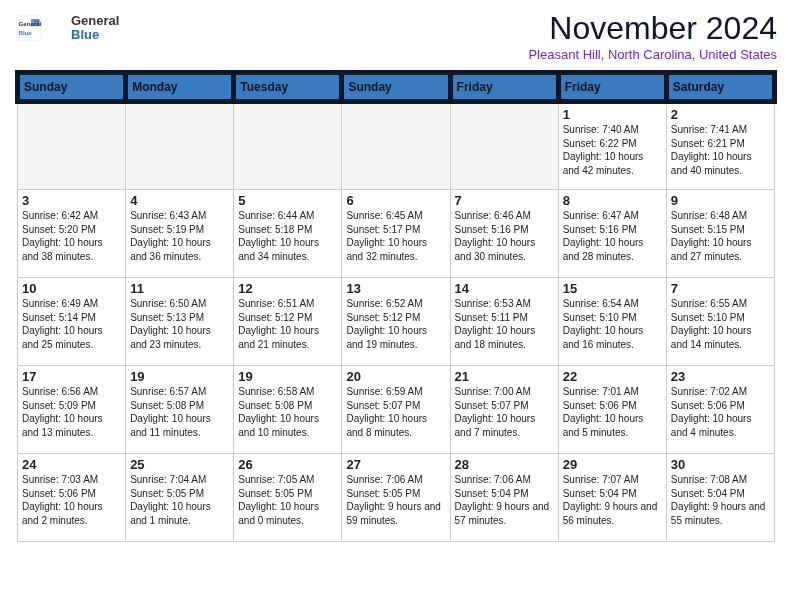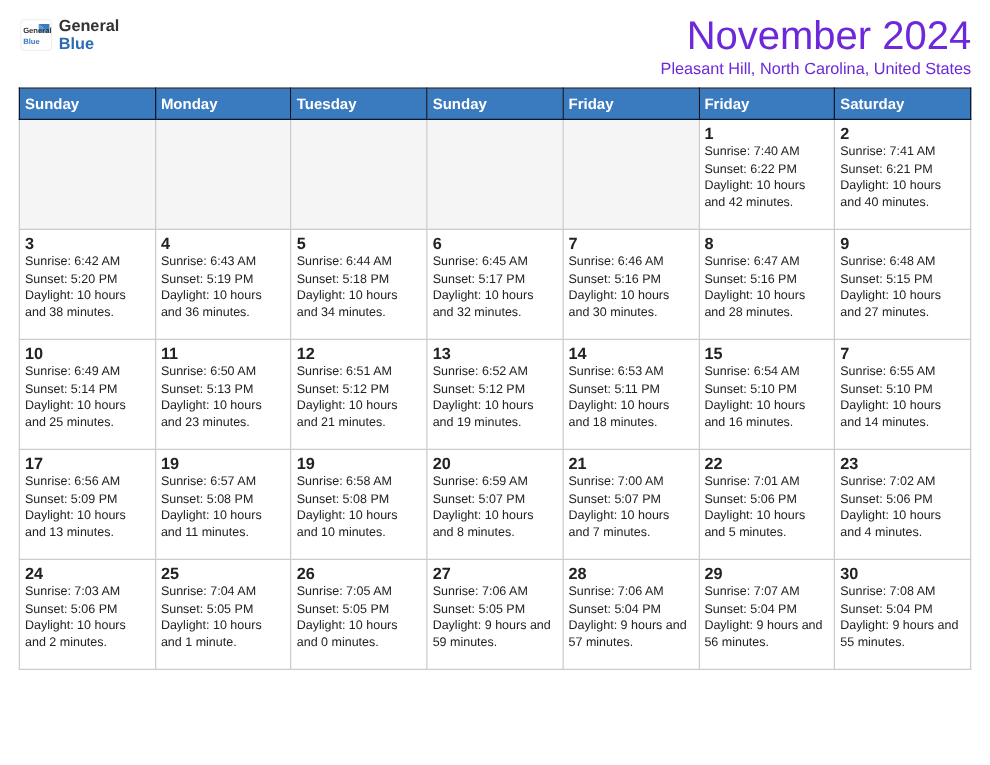"General" .logo { gap: none -> 24px }
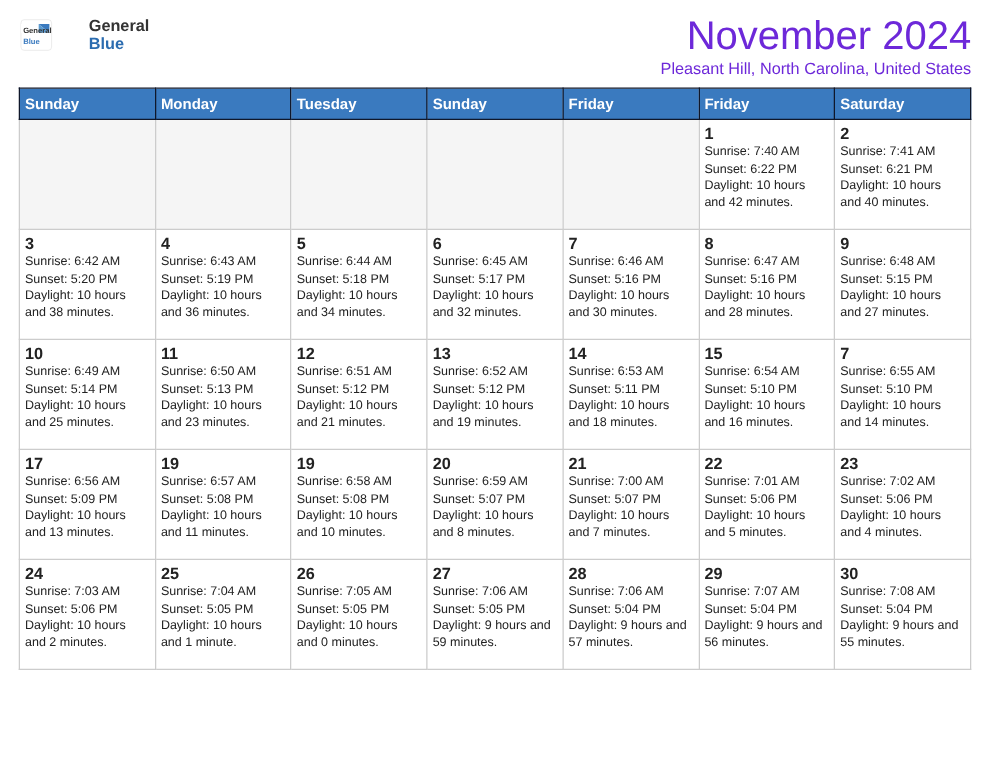"November 2024" .month-title { color: #6d28d9 -> #0f172a }
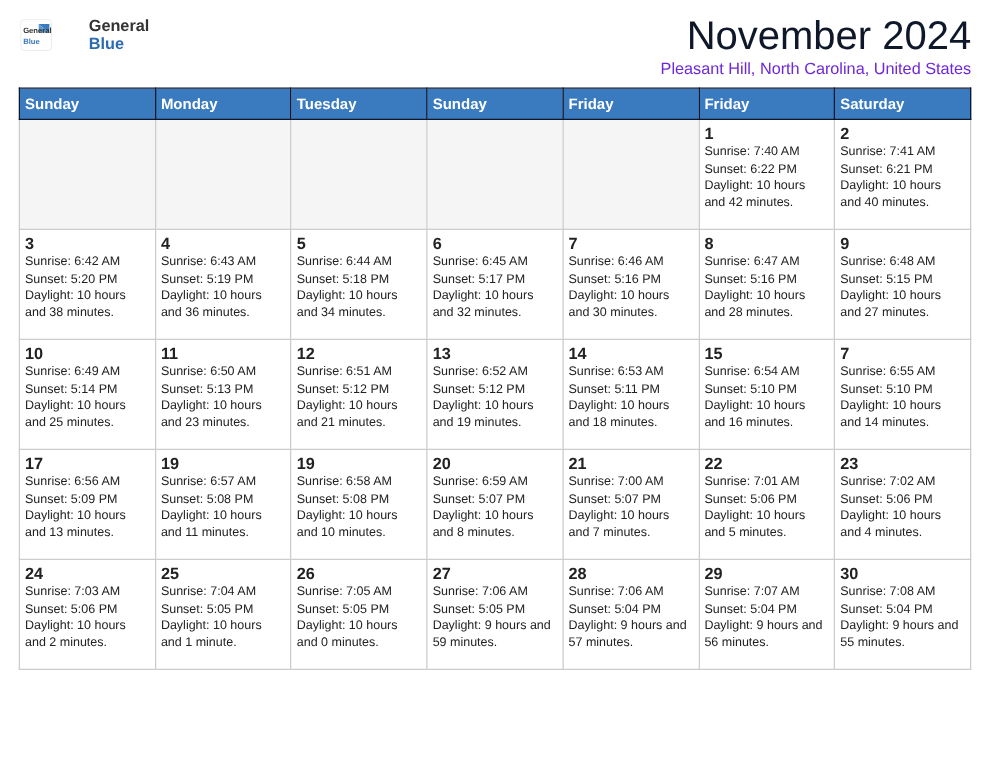"Sunday" .calendar thead tr th { border: 1px solid #0f172a -> 5px solid #0f172a; color: #ffffff -> #0f172a }
